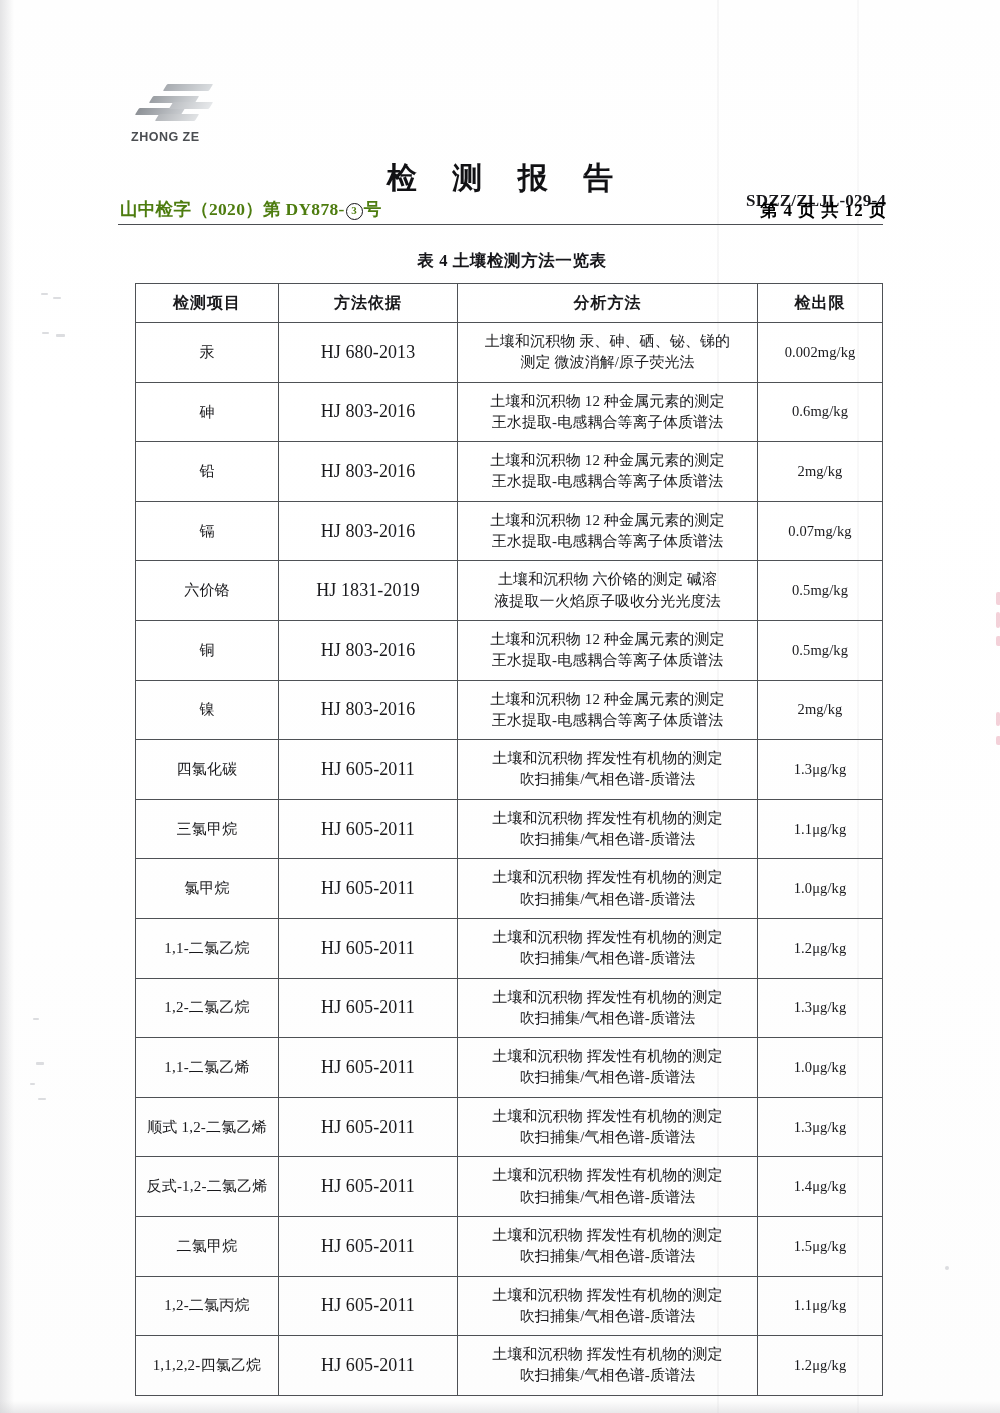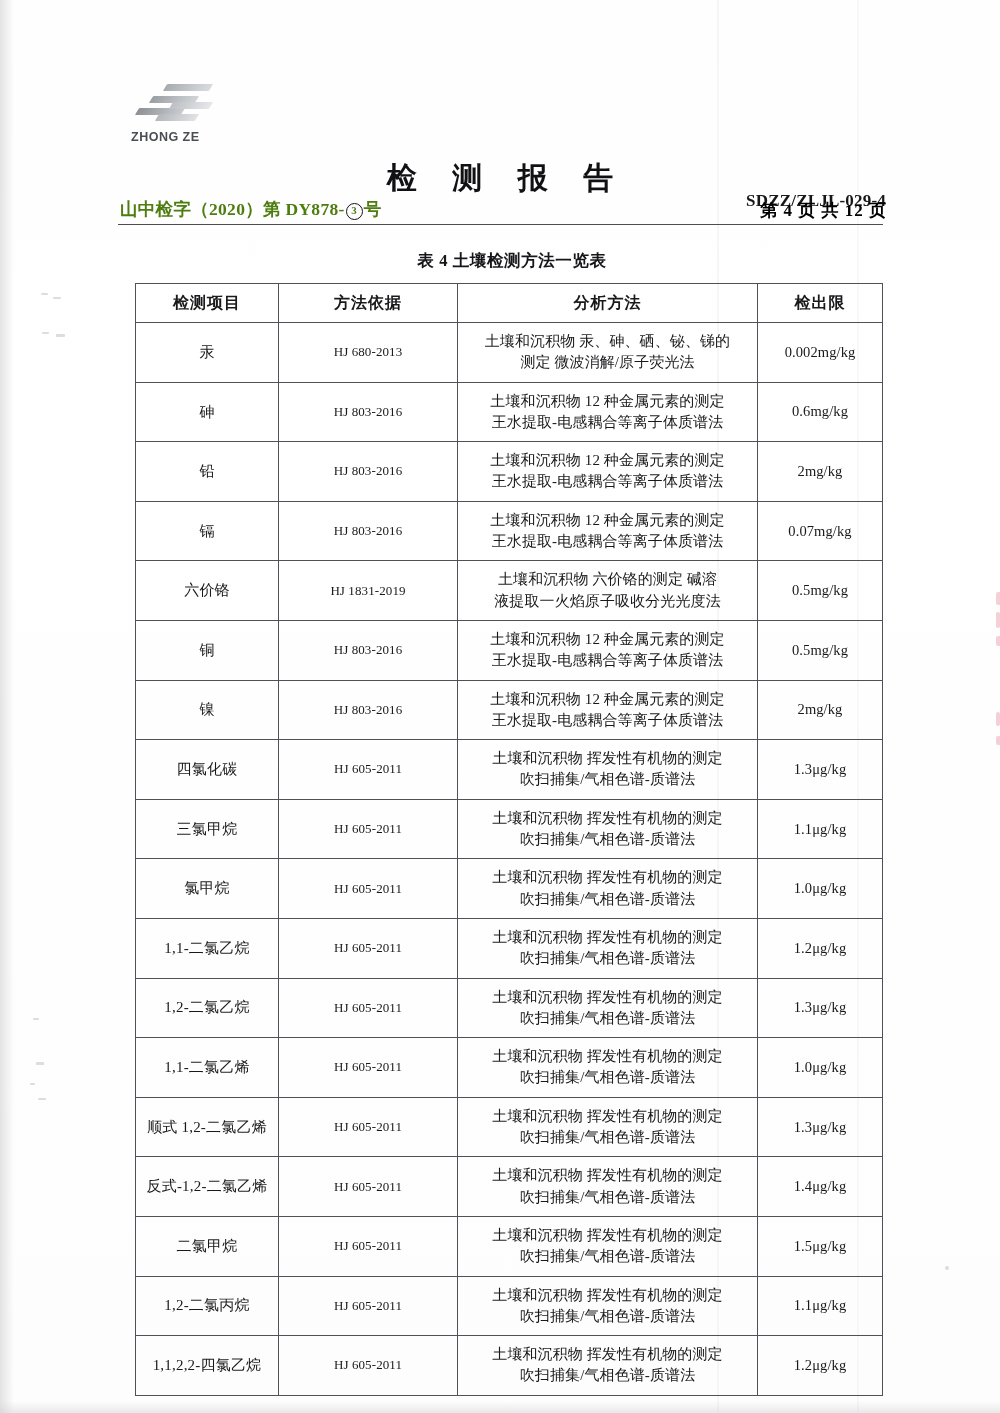"HJ 680-2013" td.basis { font-size: 13px -> 18px }
